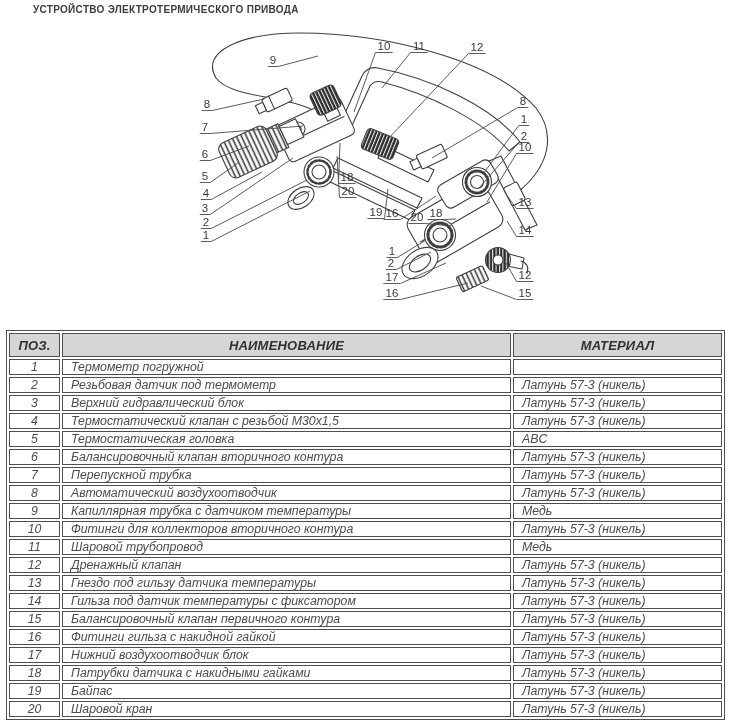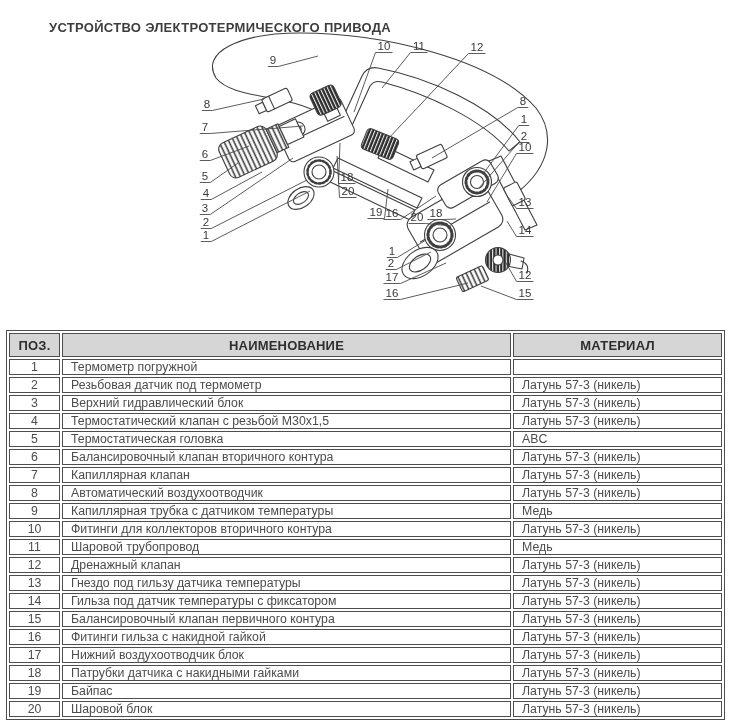"УСТРОЙСТВО ЭЛЕКТРОТЕРМИЧЕСКОГО ПРИВОДА" .page-title { font-size: 13px -> 10px; margin: 16px -> 0 }
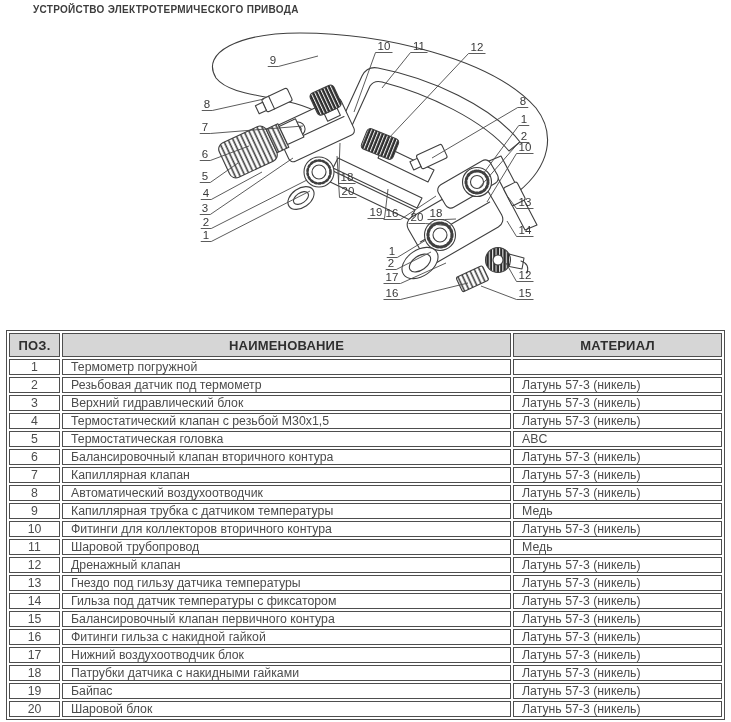"ПОЗ." .parts-table { font-style: none -> italic }
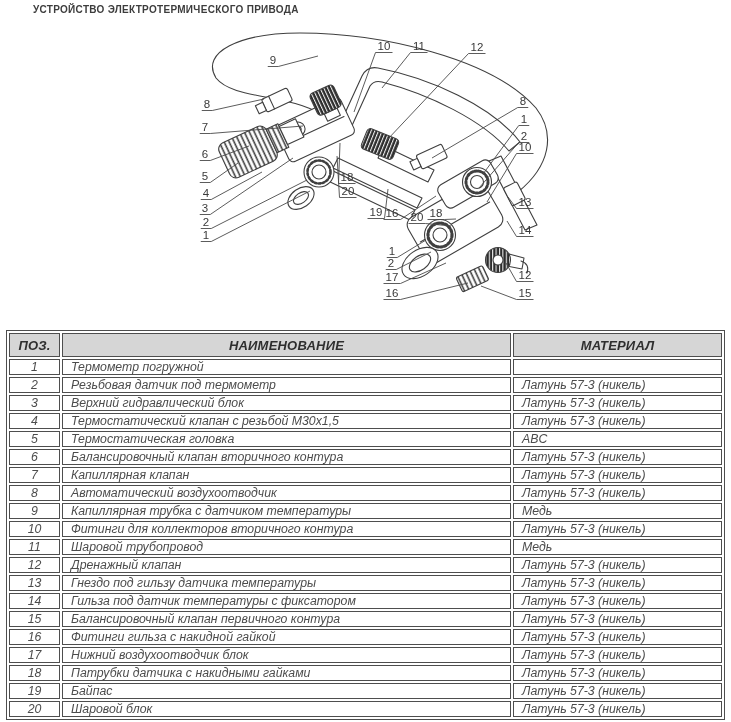"Капиллярная клапан" td.name { text: Капиллярная клапан -> Перепускной трубка }
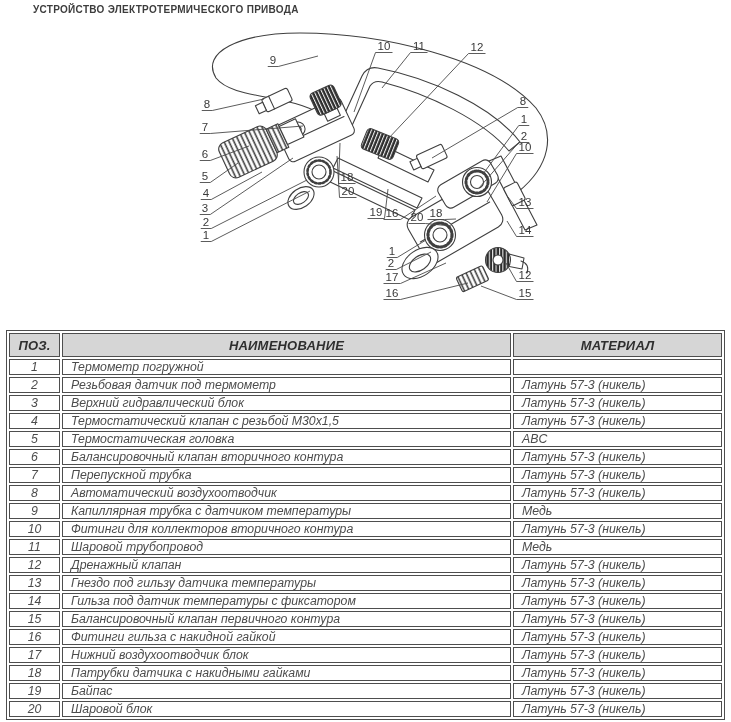"Шаровой блок" td.name { text: блок -> кран }
